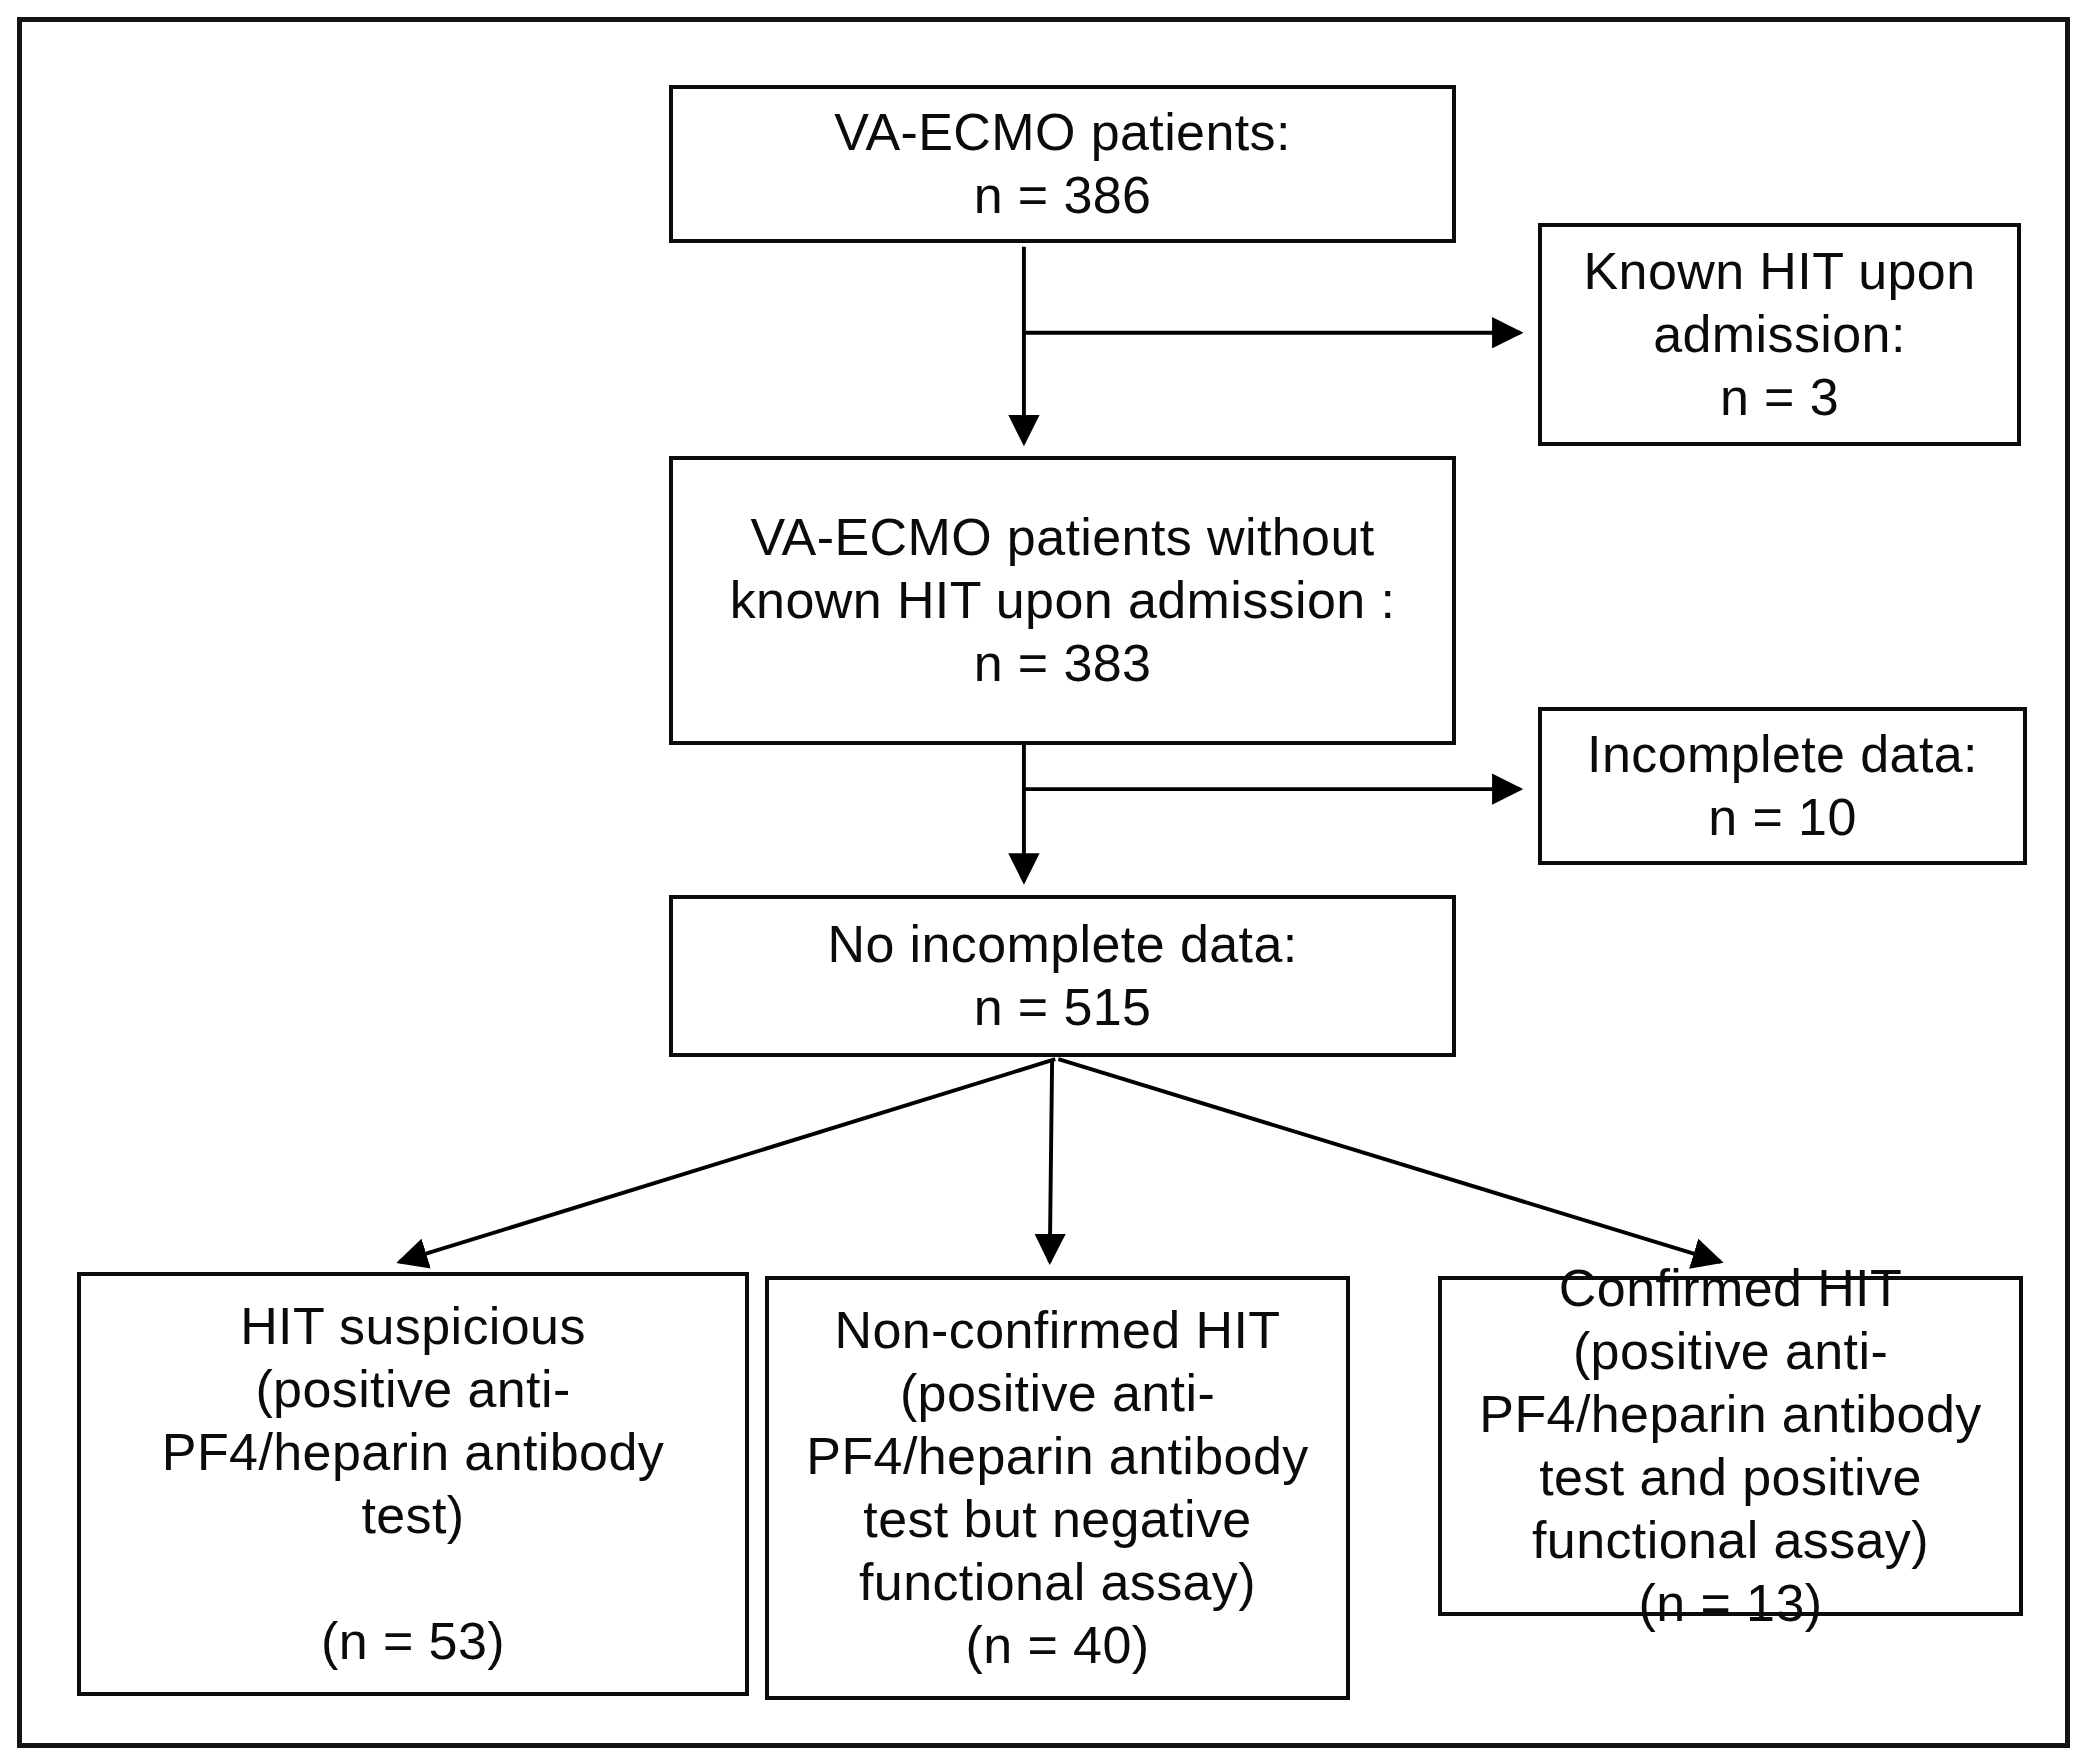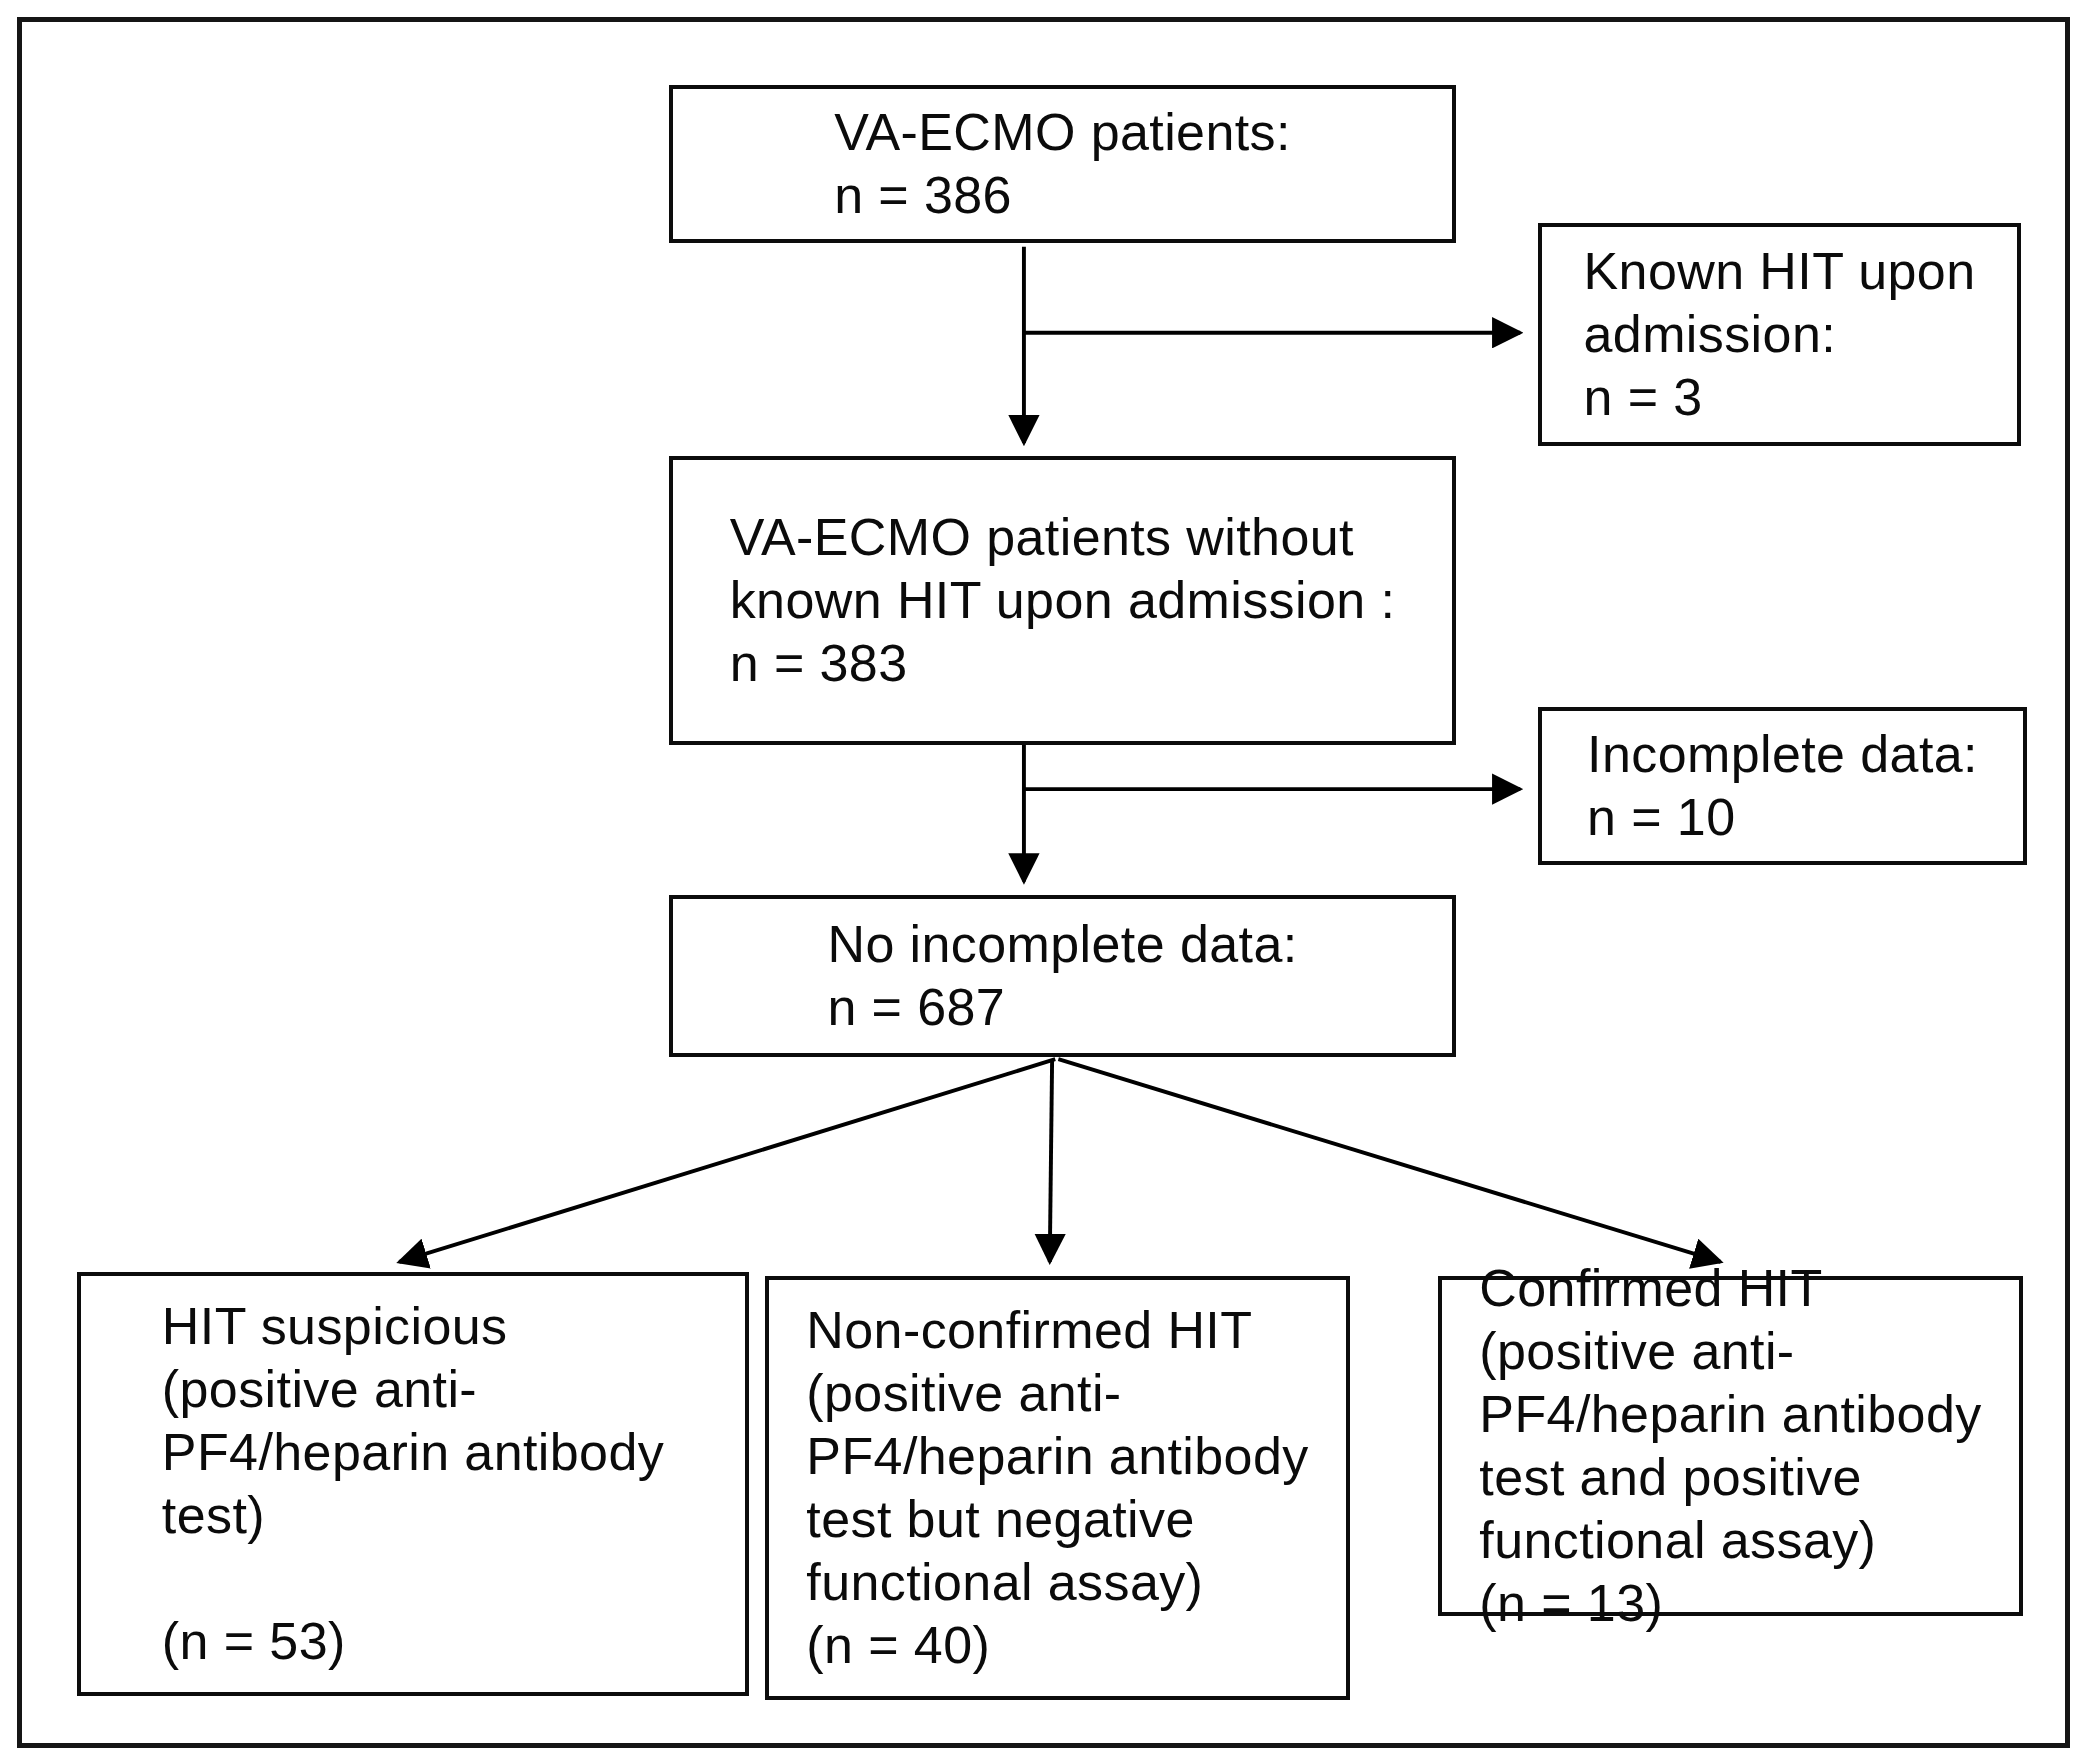"VA-ECMO patients:" .node { text-align: left -> center }
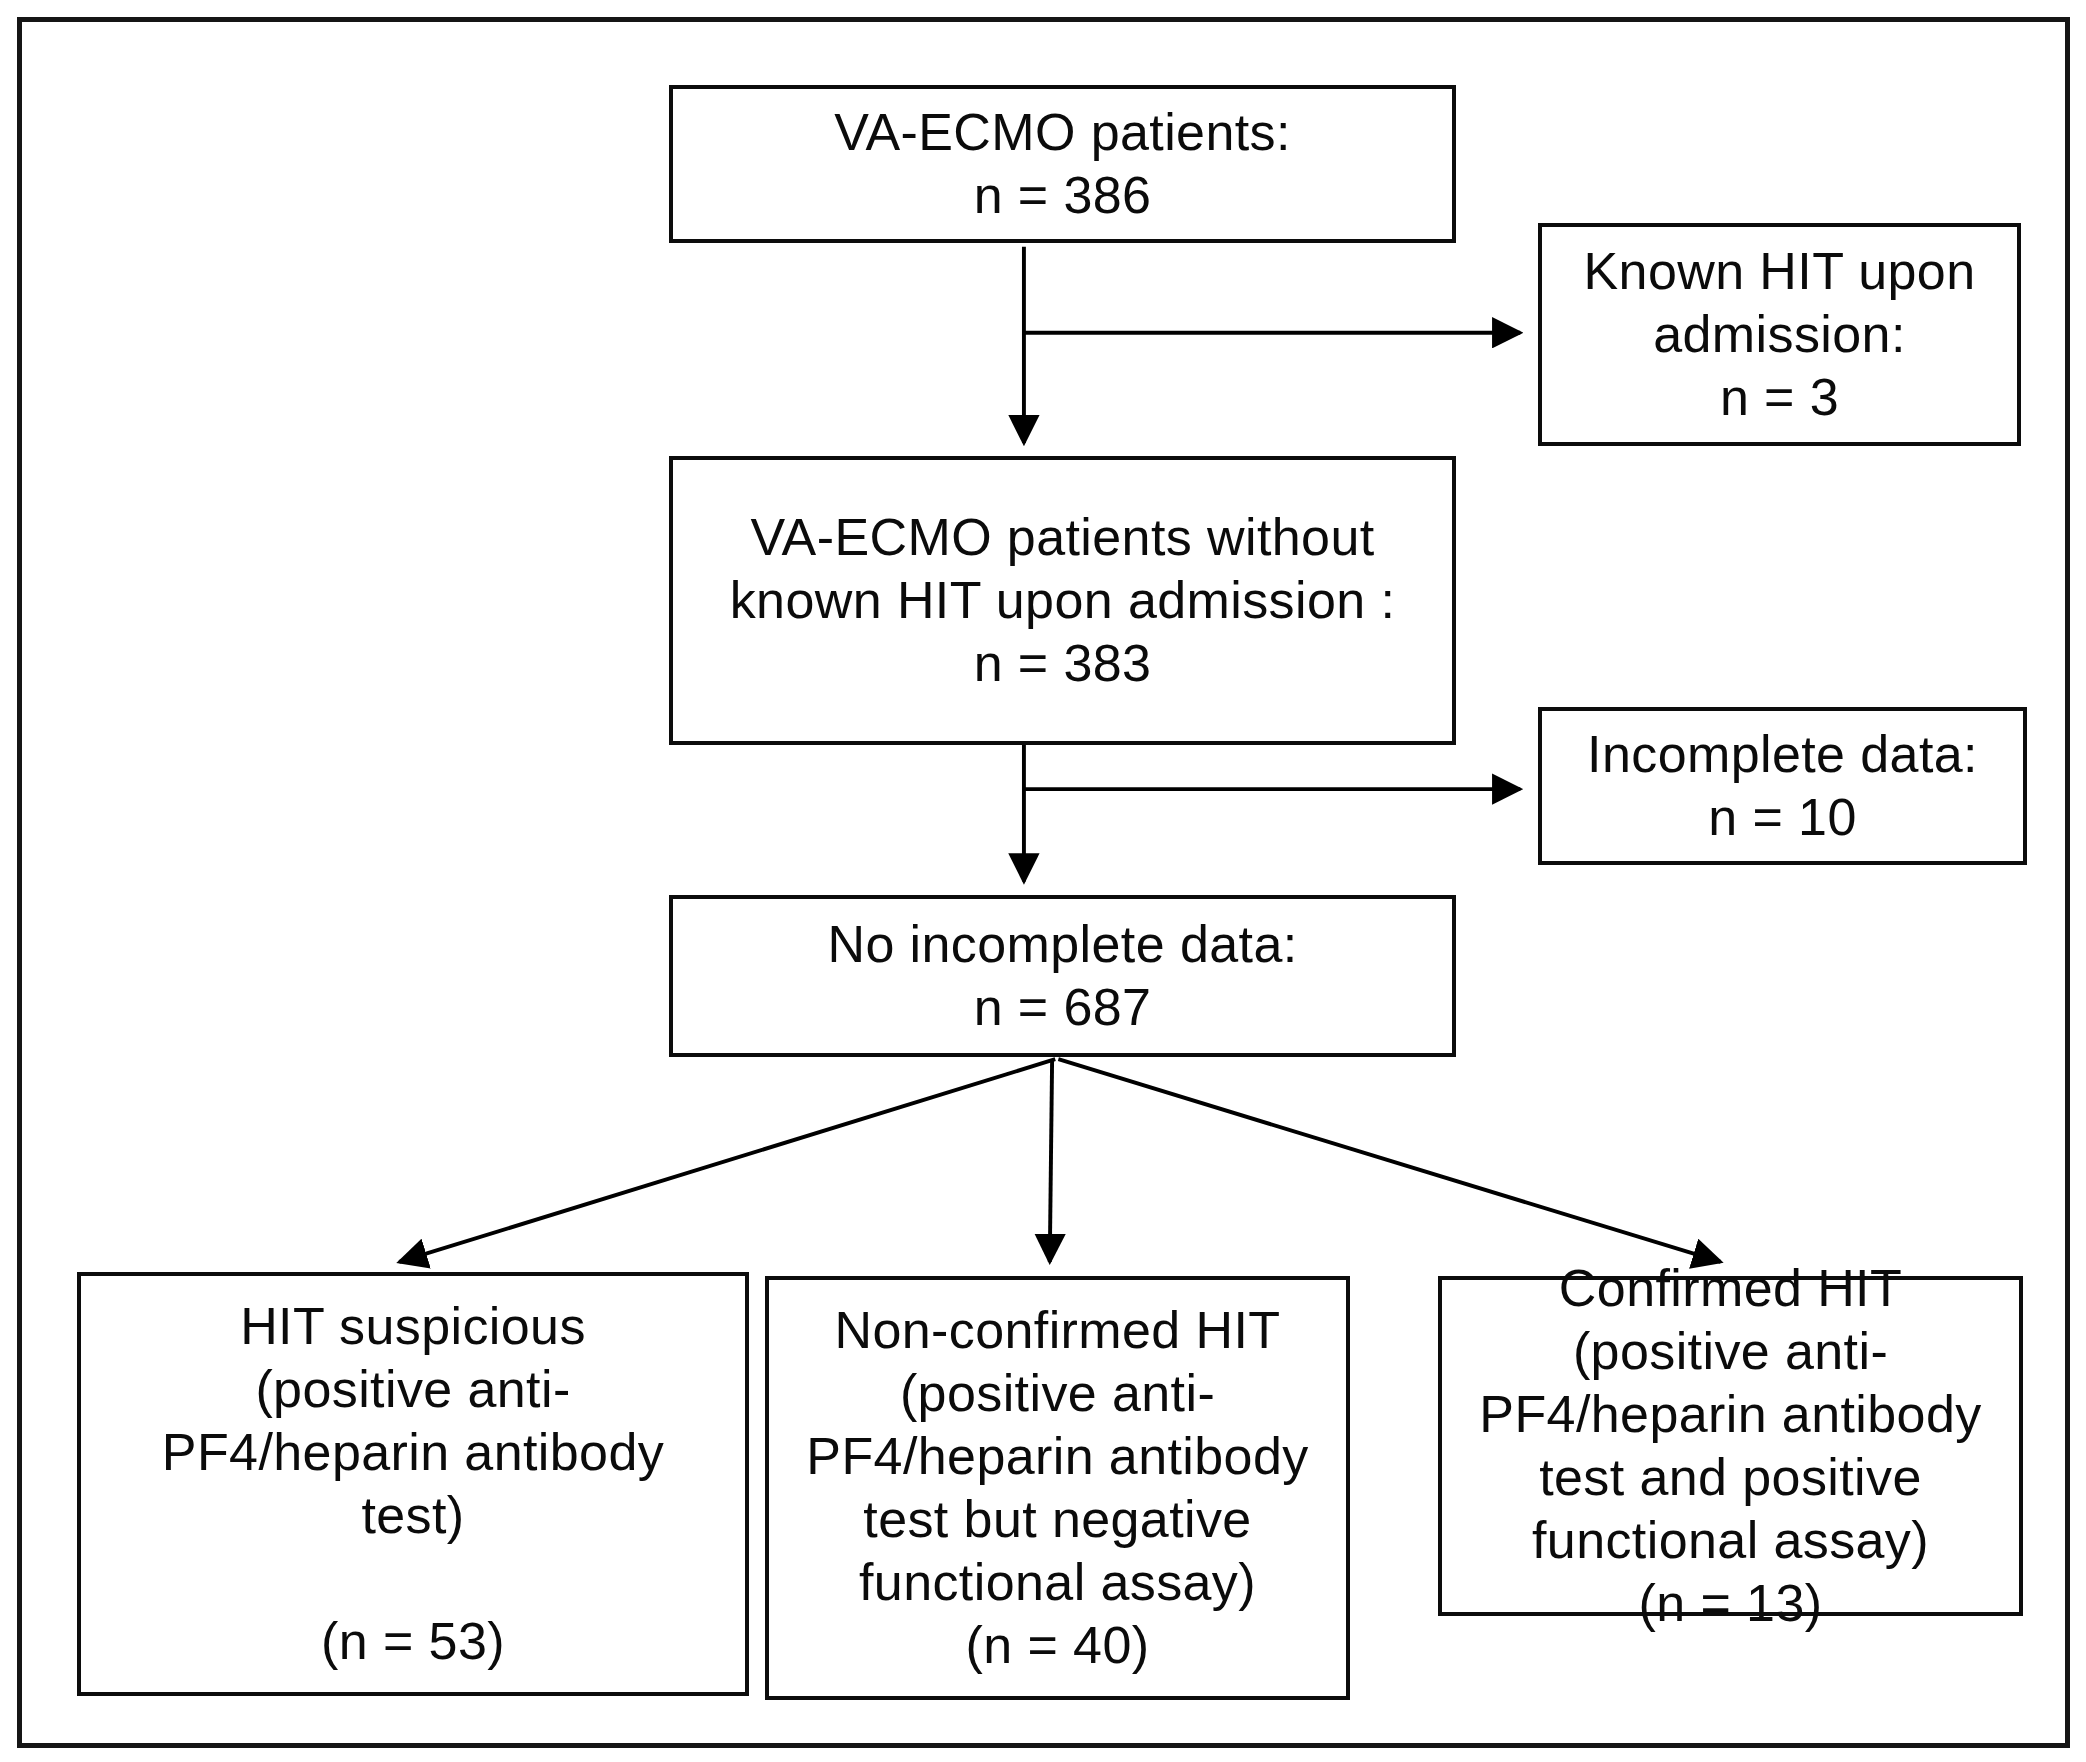"No incomplete data:" div.node { text: 687 -> 515 }
